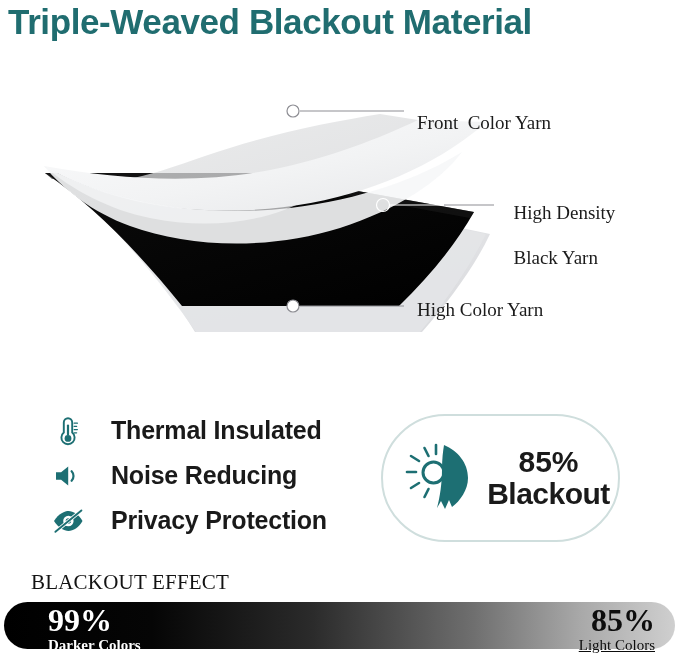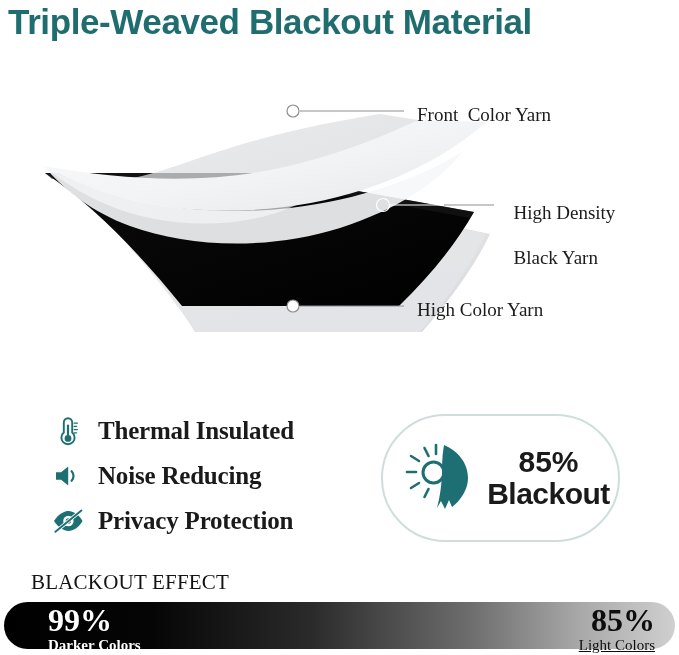"Front Color Yarn" .callout-front { top: 104px -> 112px }
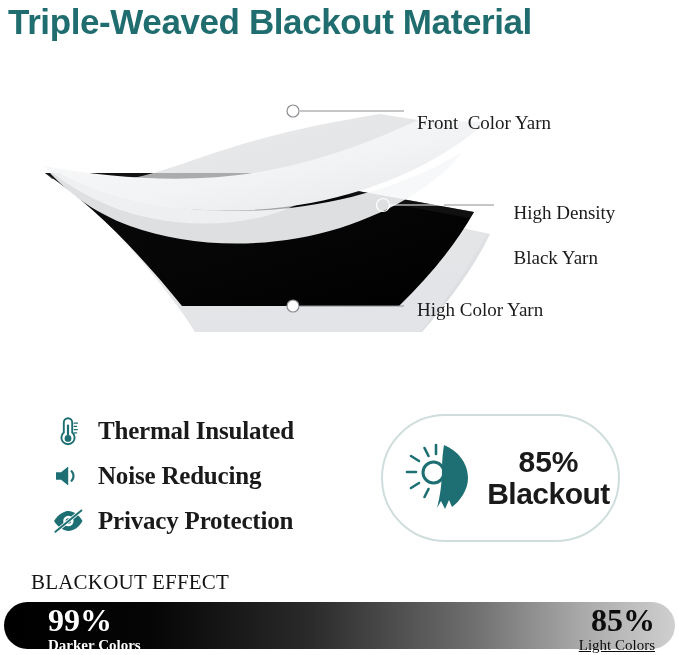"Thermal Insulated" .feature-label { font-family: Liberation Serif, serif -> Liberation Sans, sans-serif; margin-left: 10px -> 23px }
